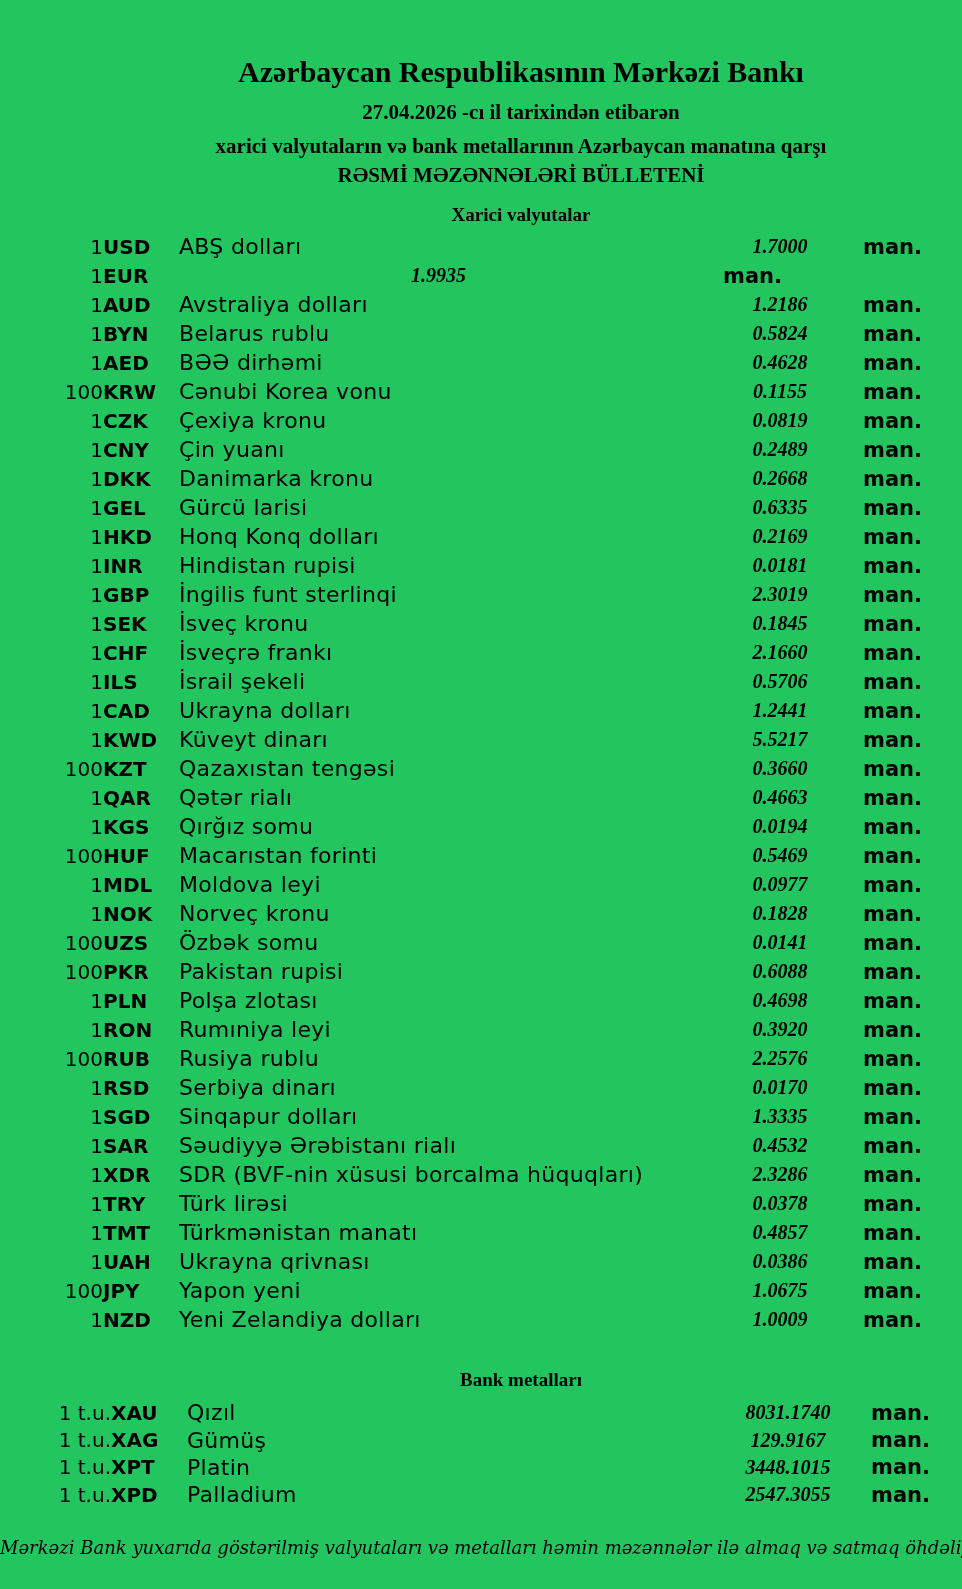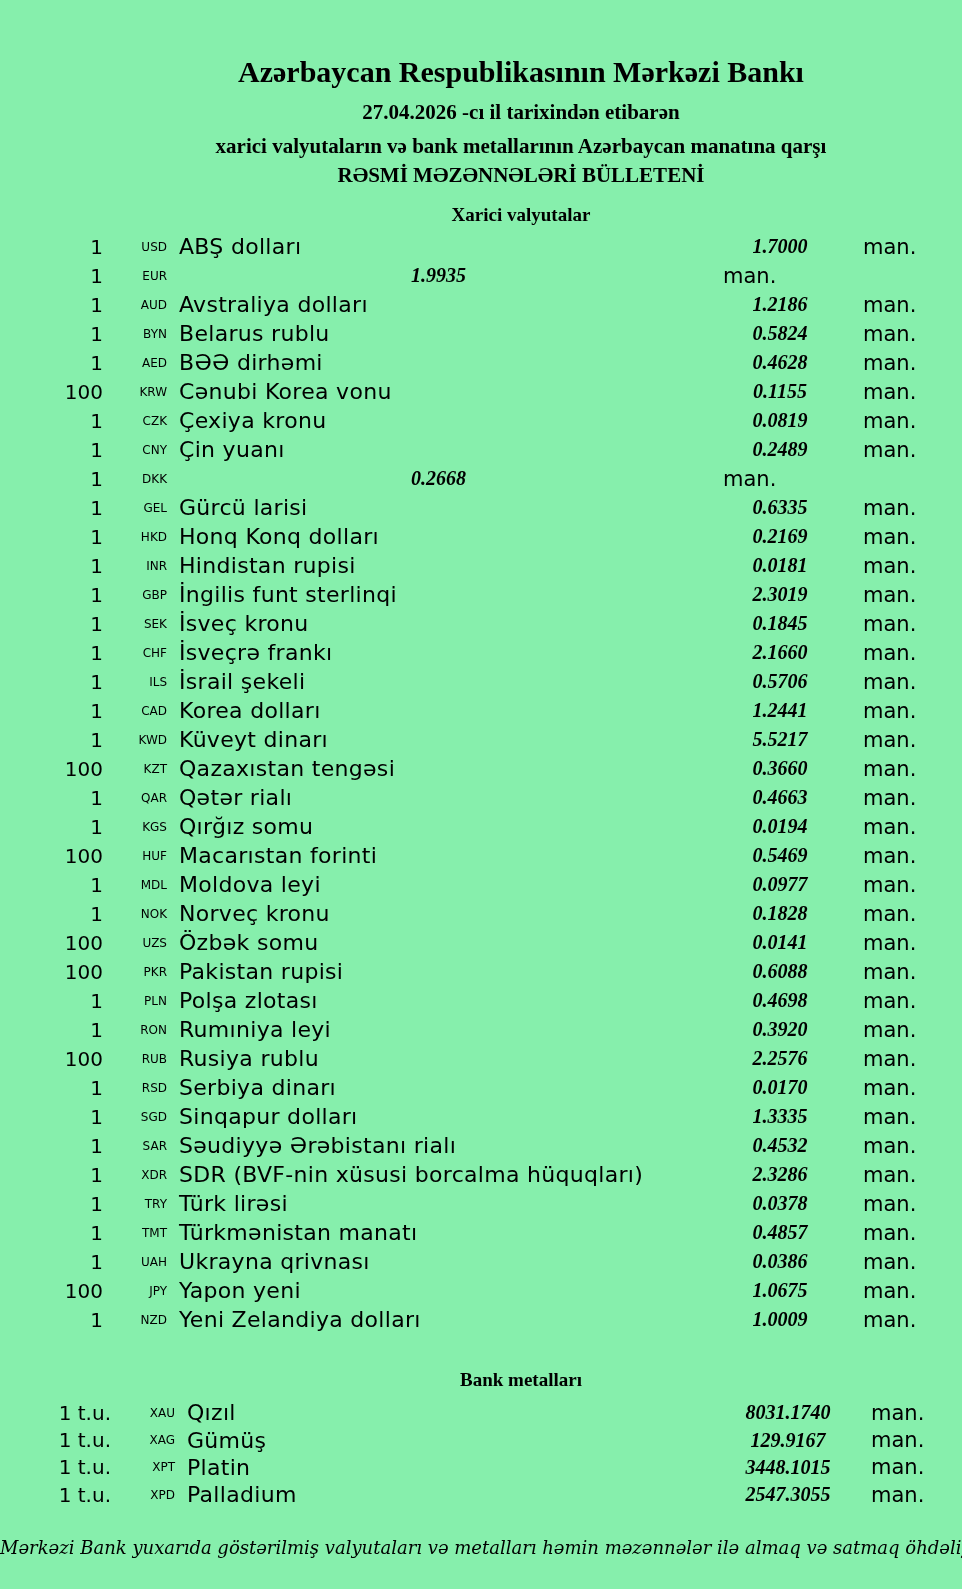"Azərbaycan Respublikasının Mərkəzi Bankı" .page { background: #86efac -> #22c55e }
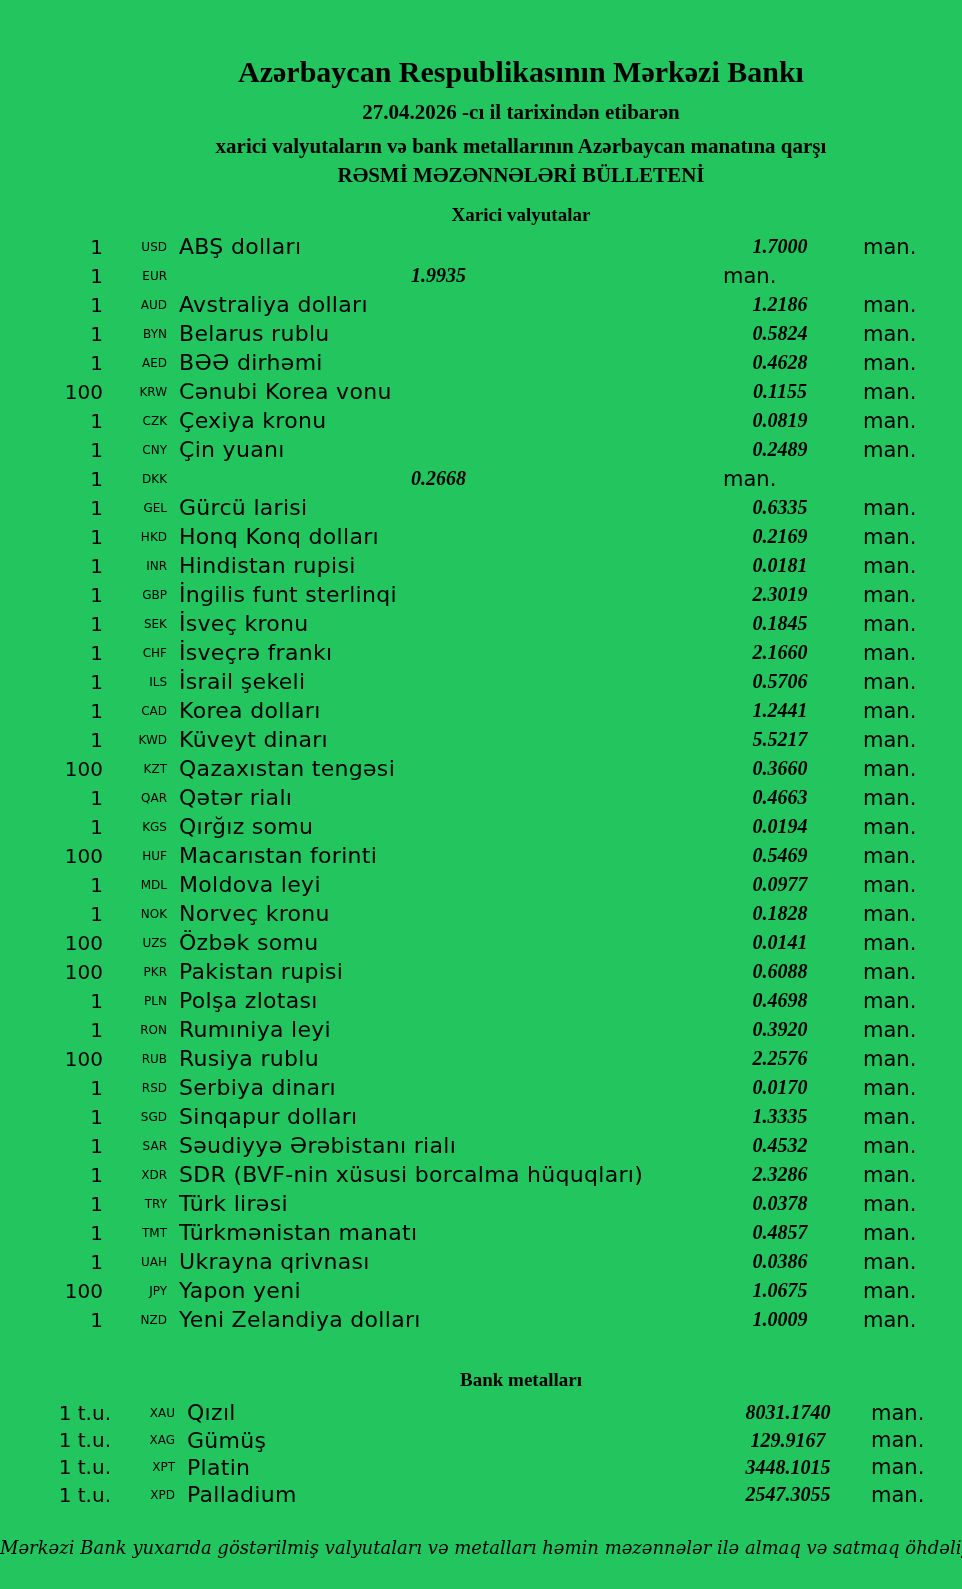"USD" .code { font-size: 12px -> 20px; font-weight: none -> bold; text-align: right -> left }
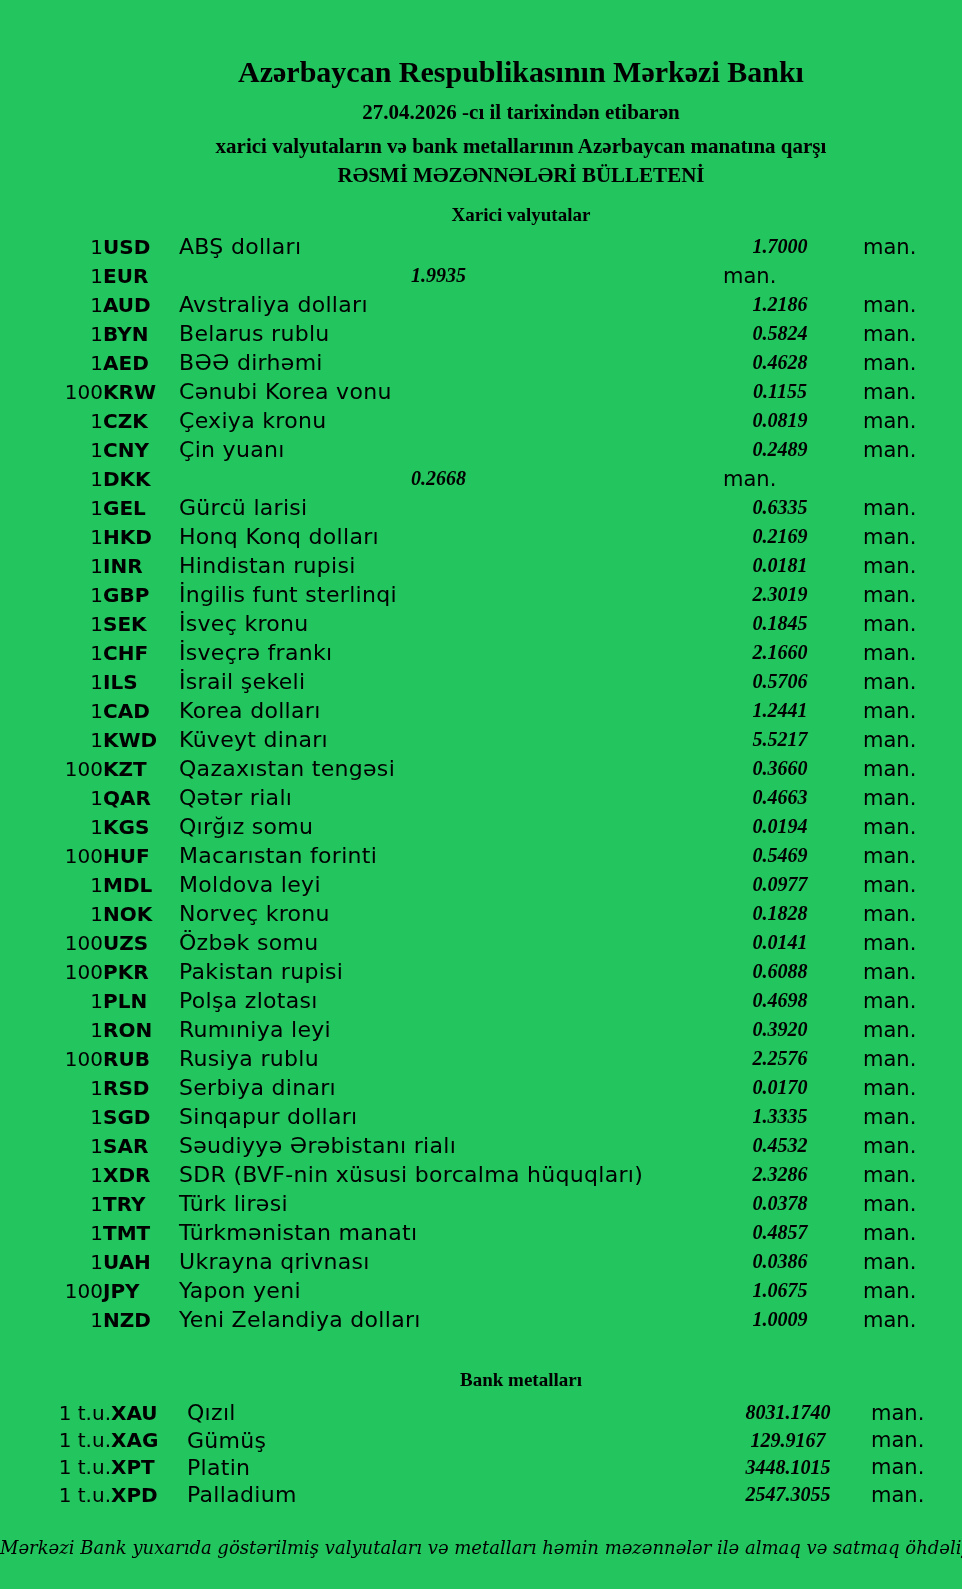"man." .unit { font-weight: none -> bold }
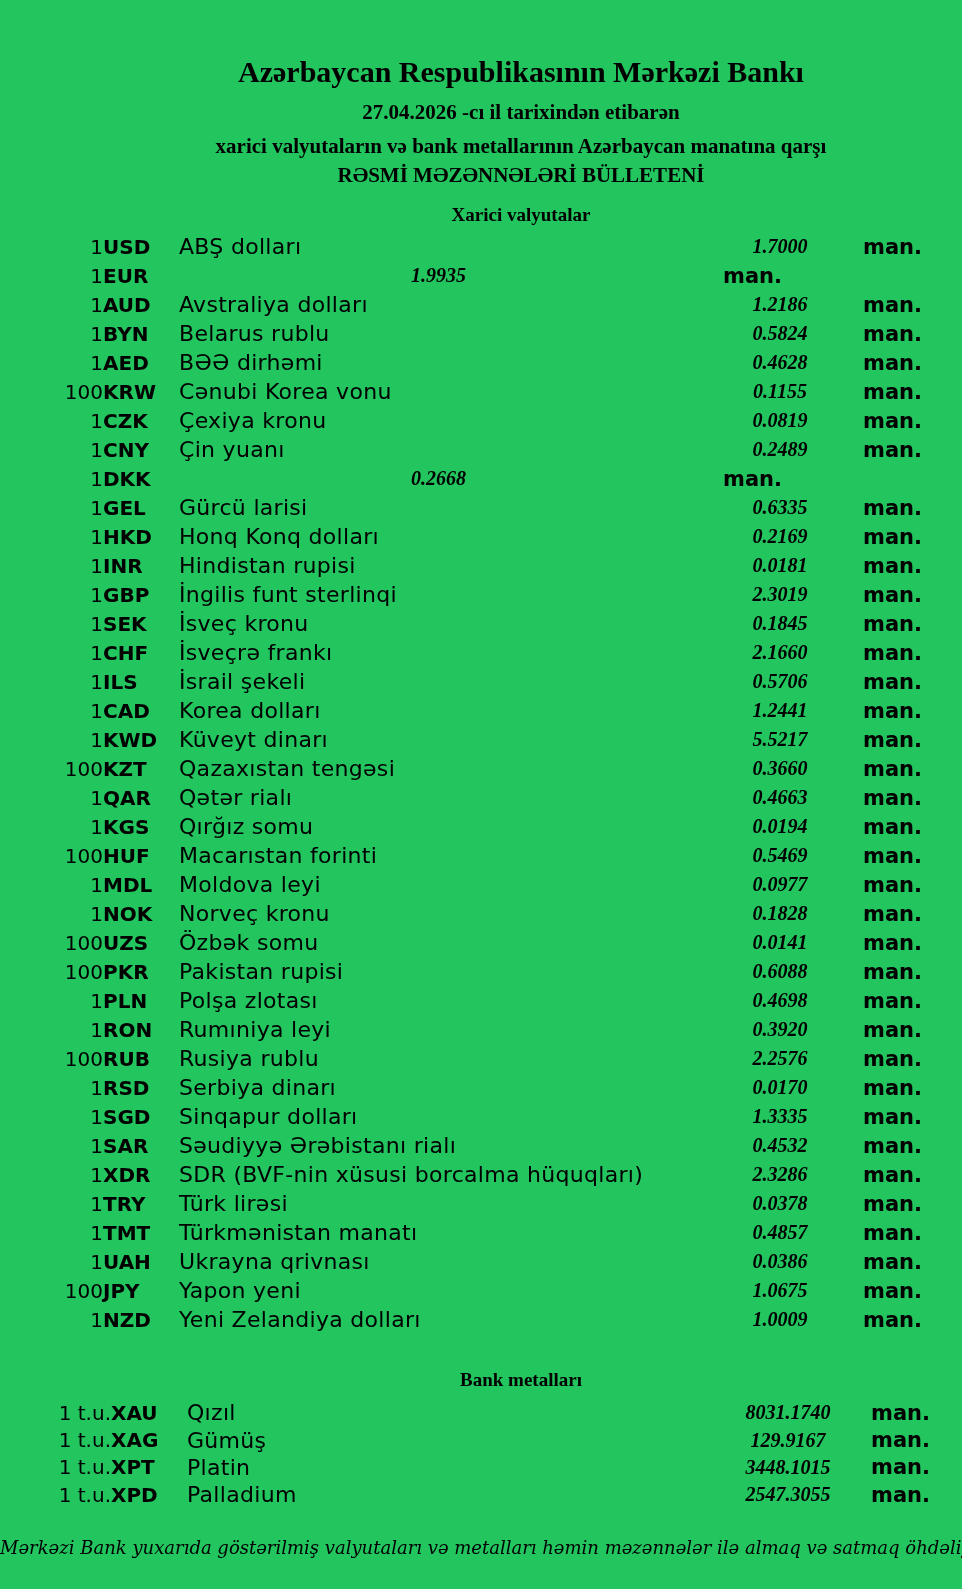"Danimarka kronu" span.name { html: none -> <span>Danimarka kronu</span> }
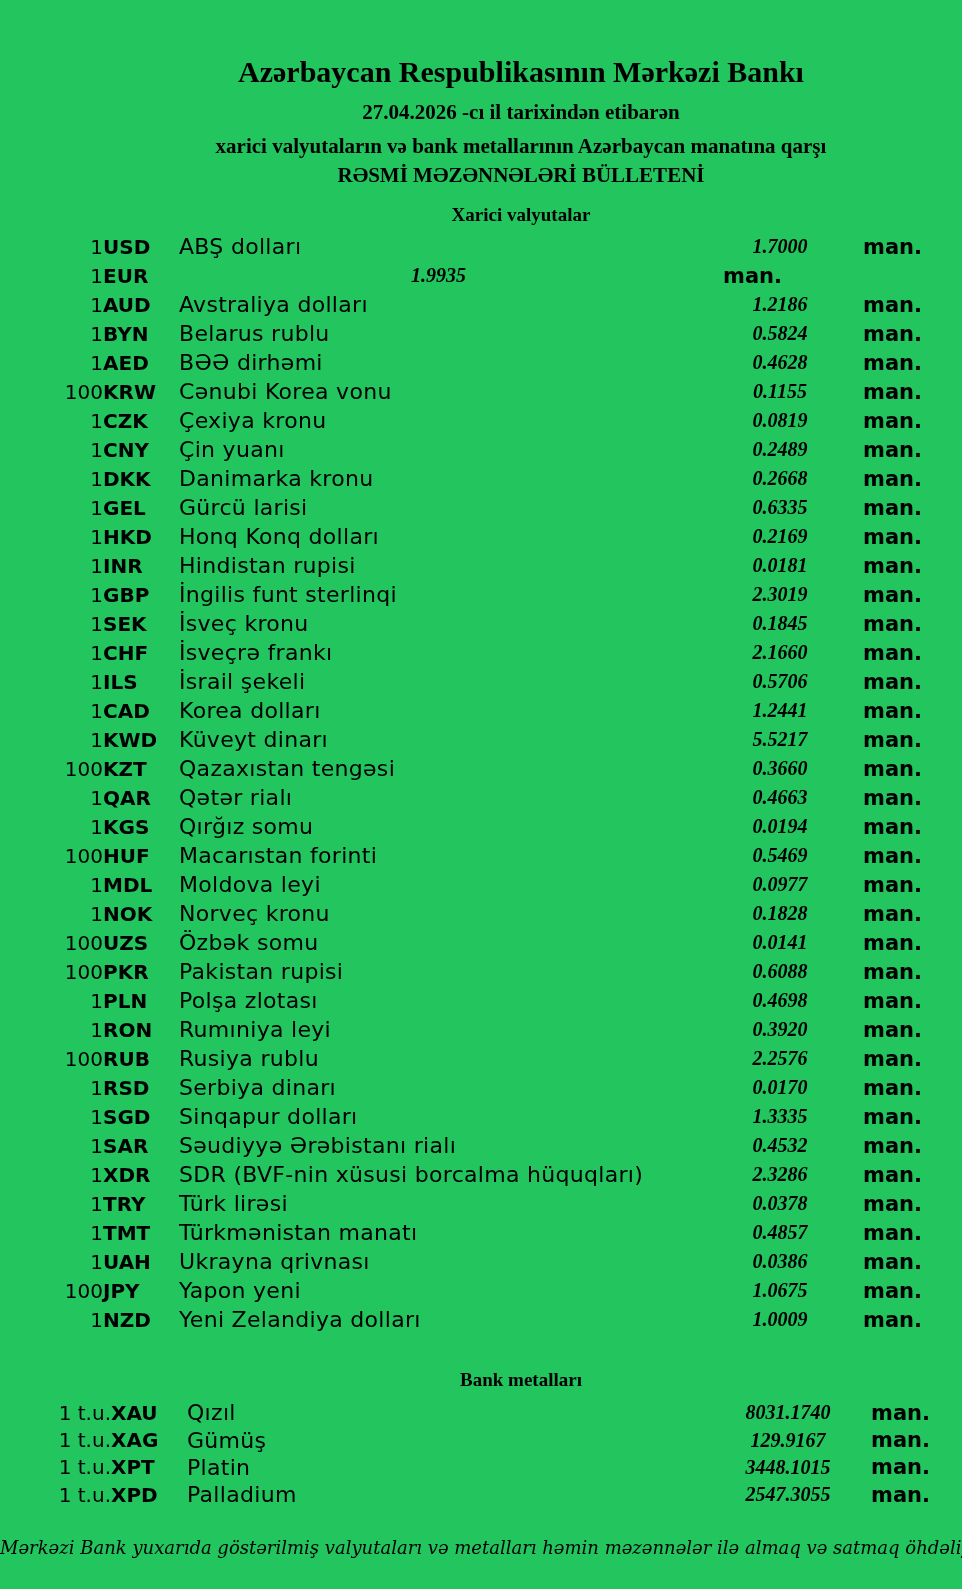"Korea dolları" span.name { text: Korea -> Ukrayna }
